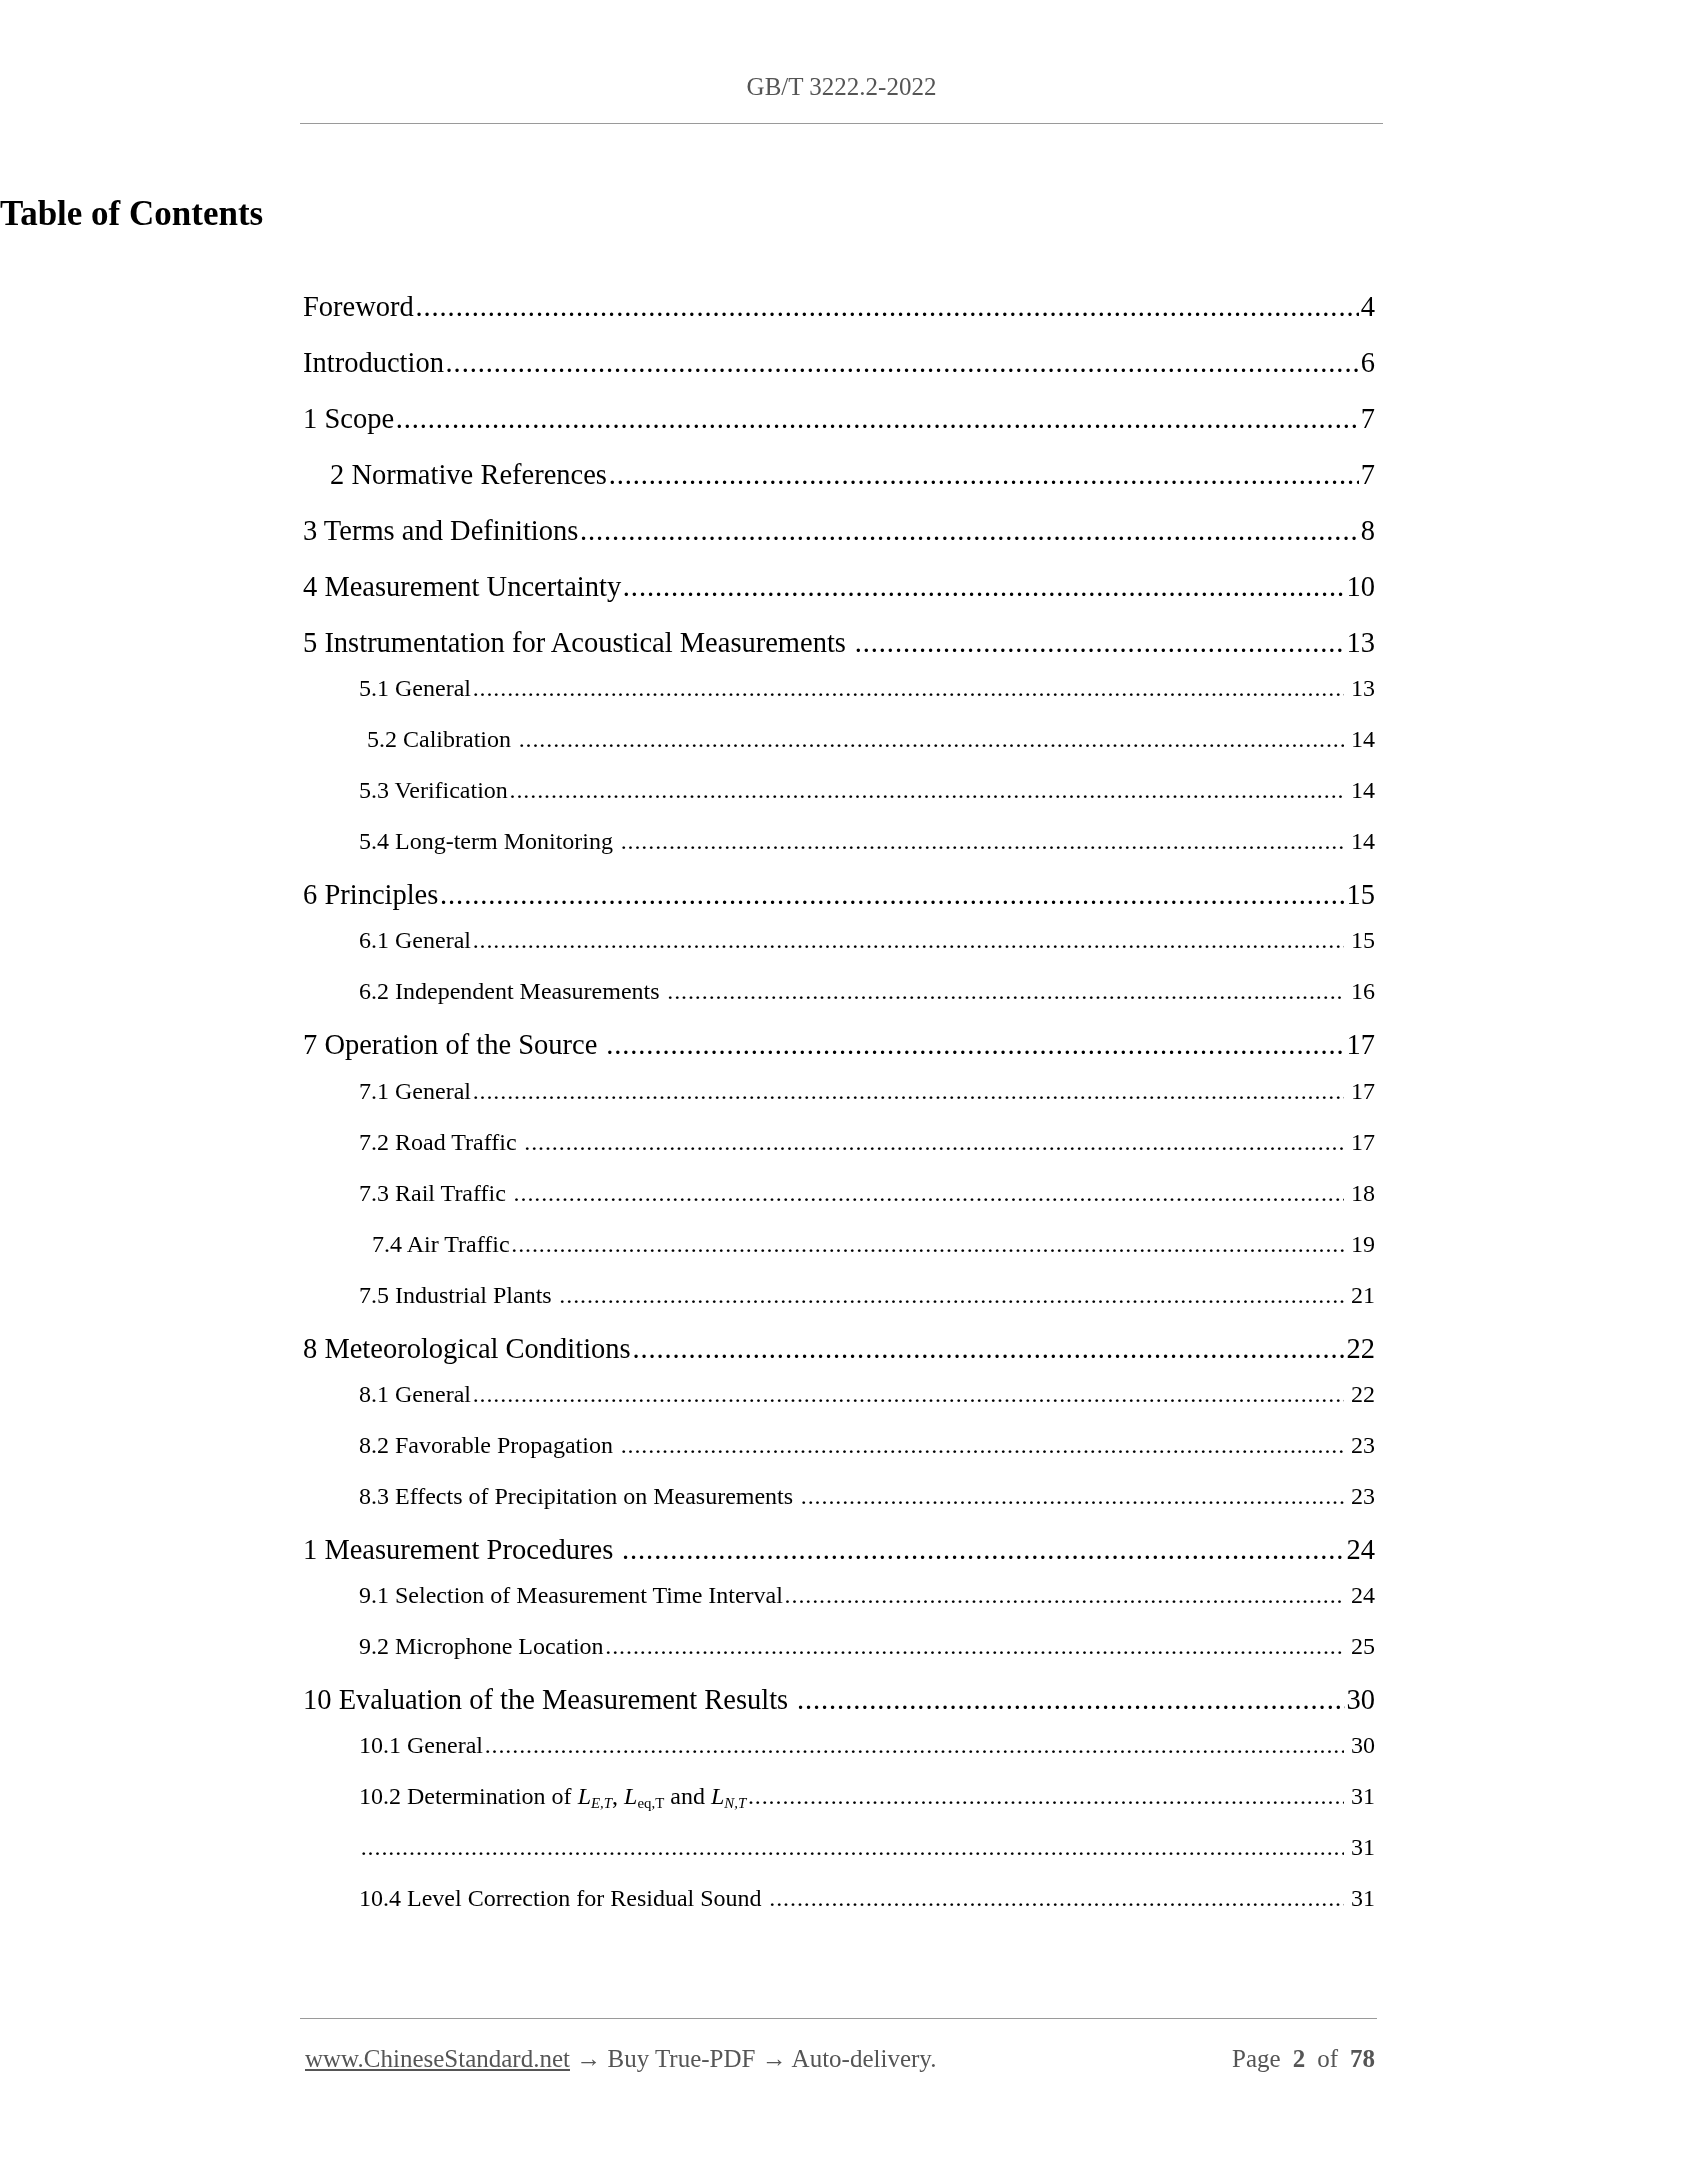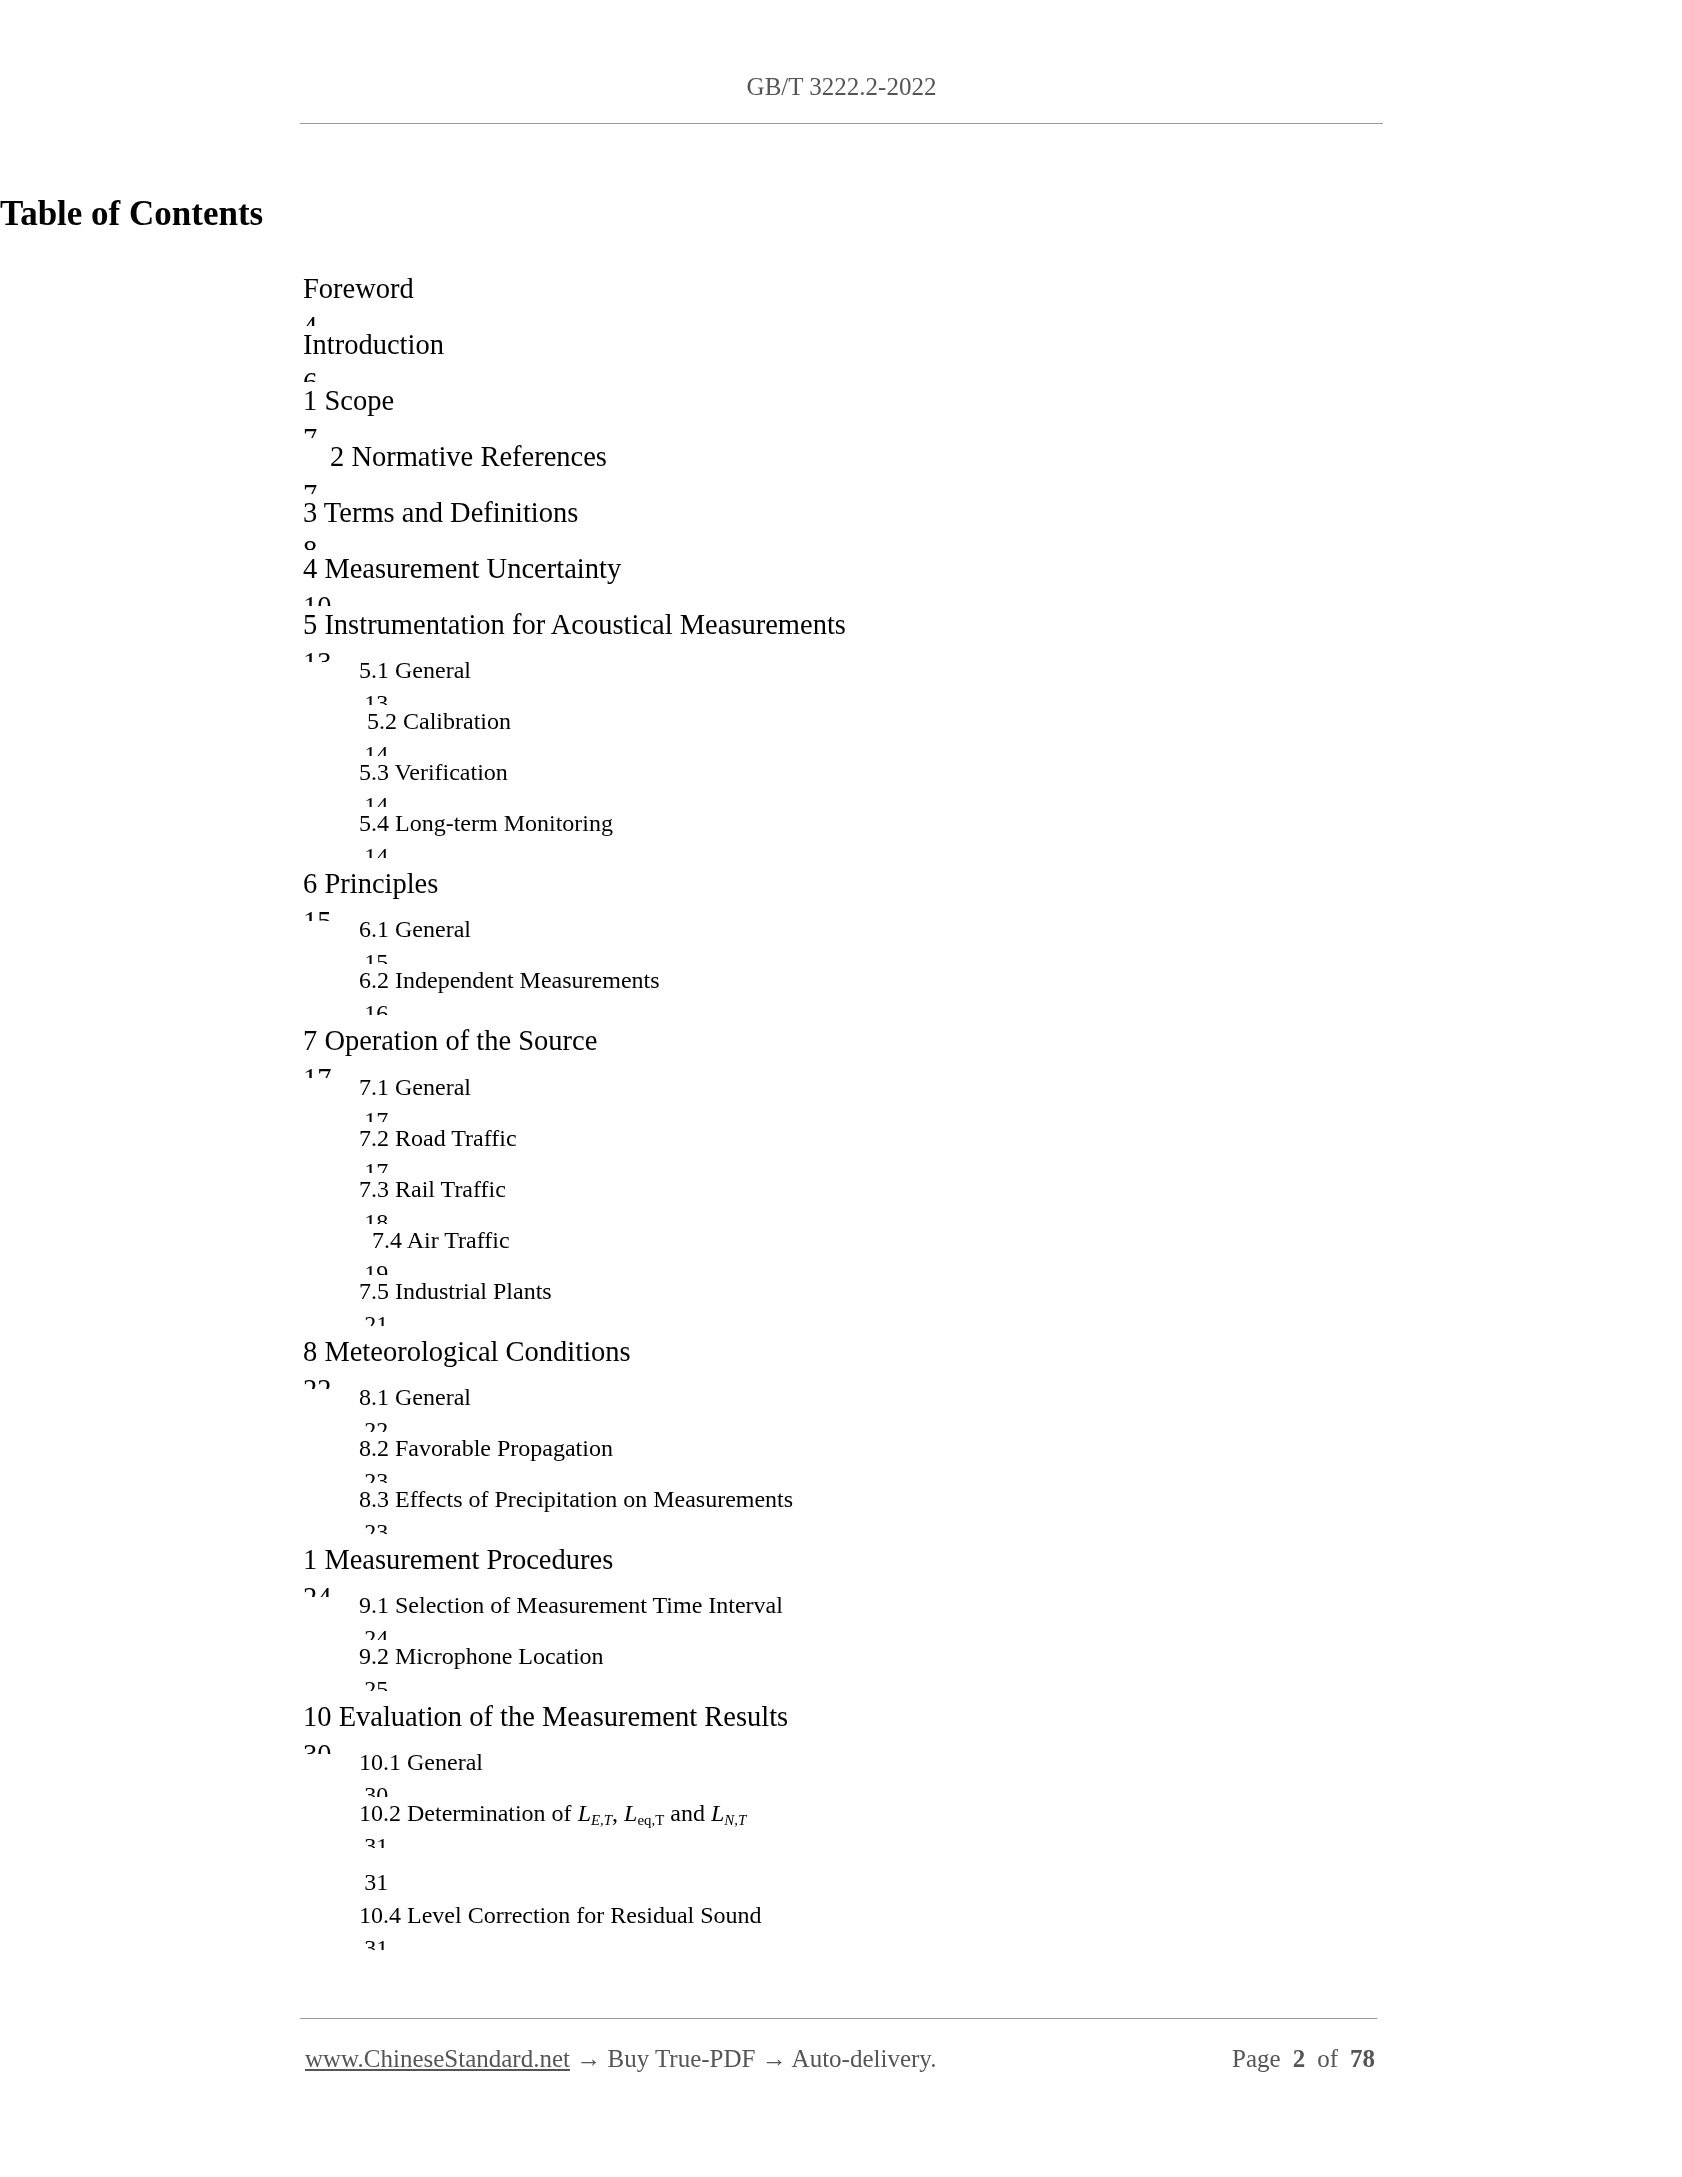"Foreword" .toc-row { align-items: flex-start -> flex-end; flex-direction: column -> none }
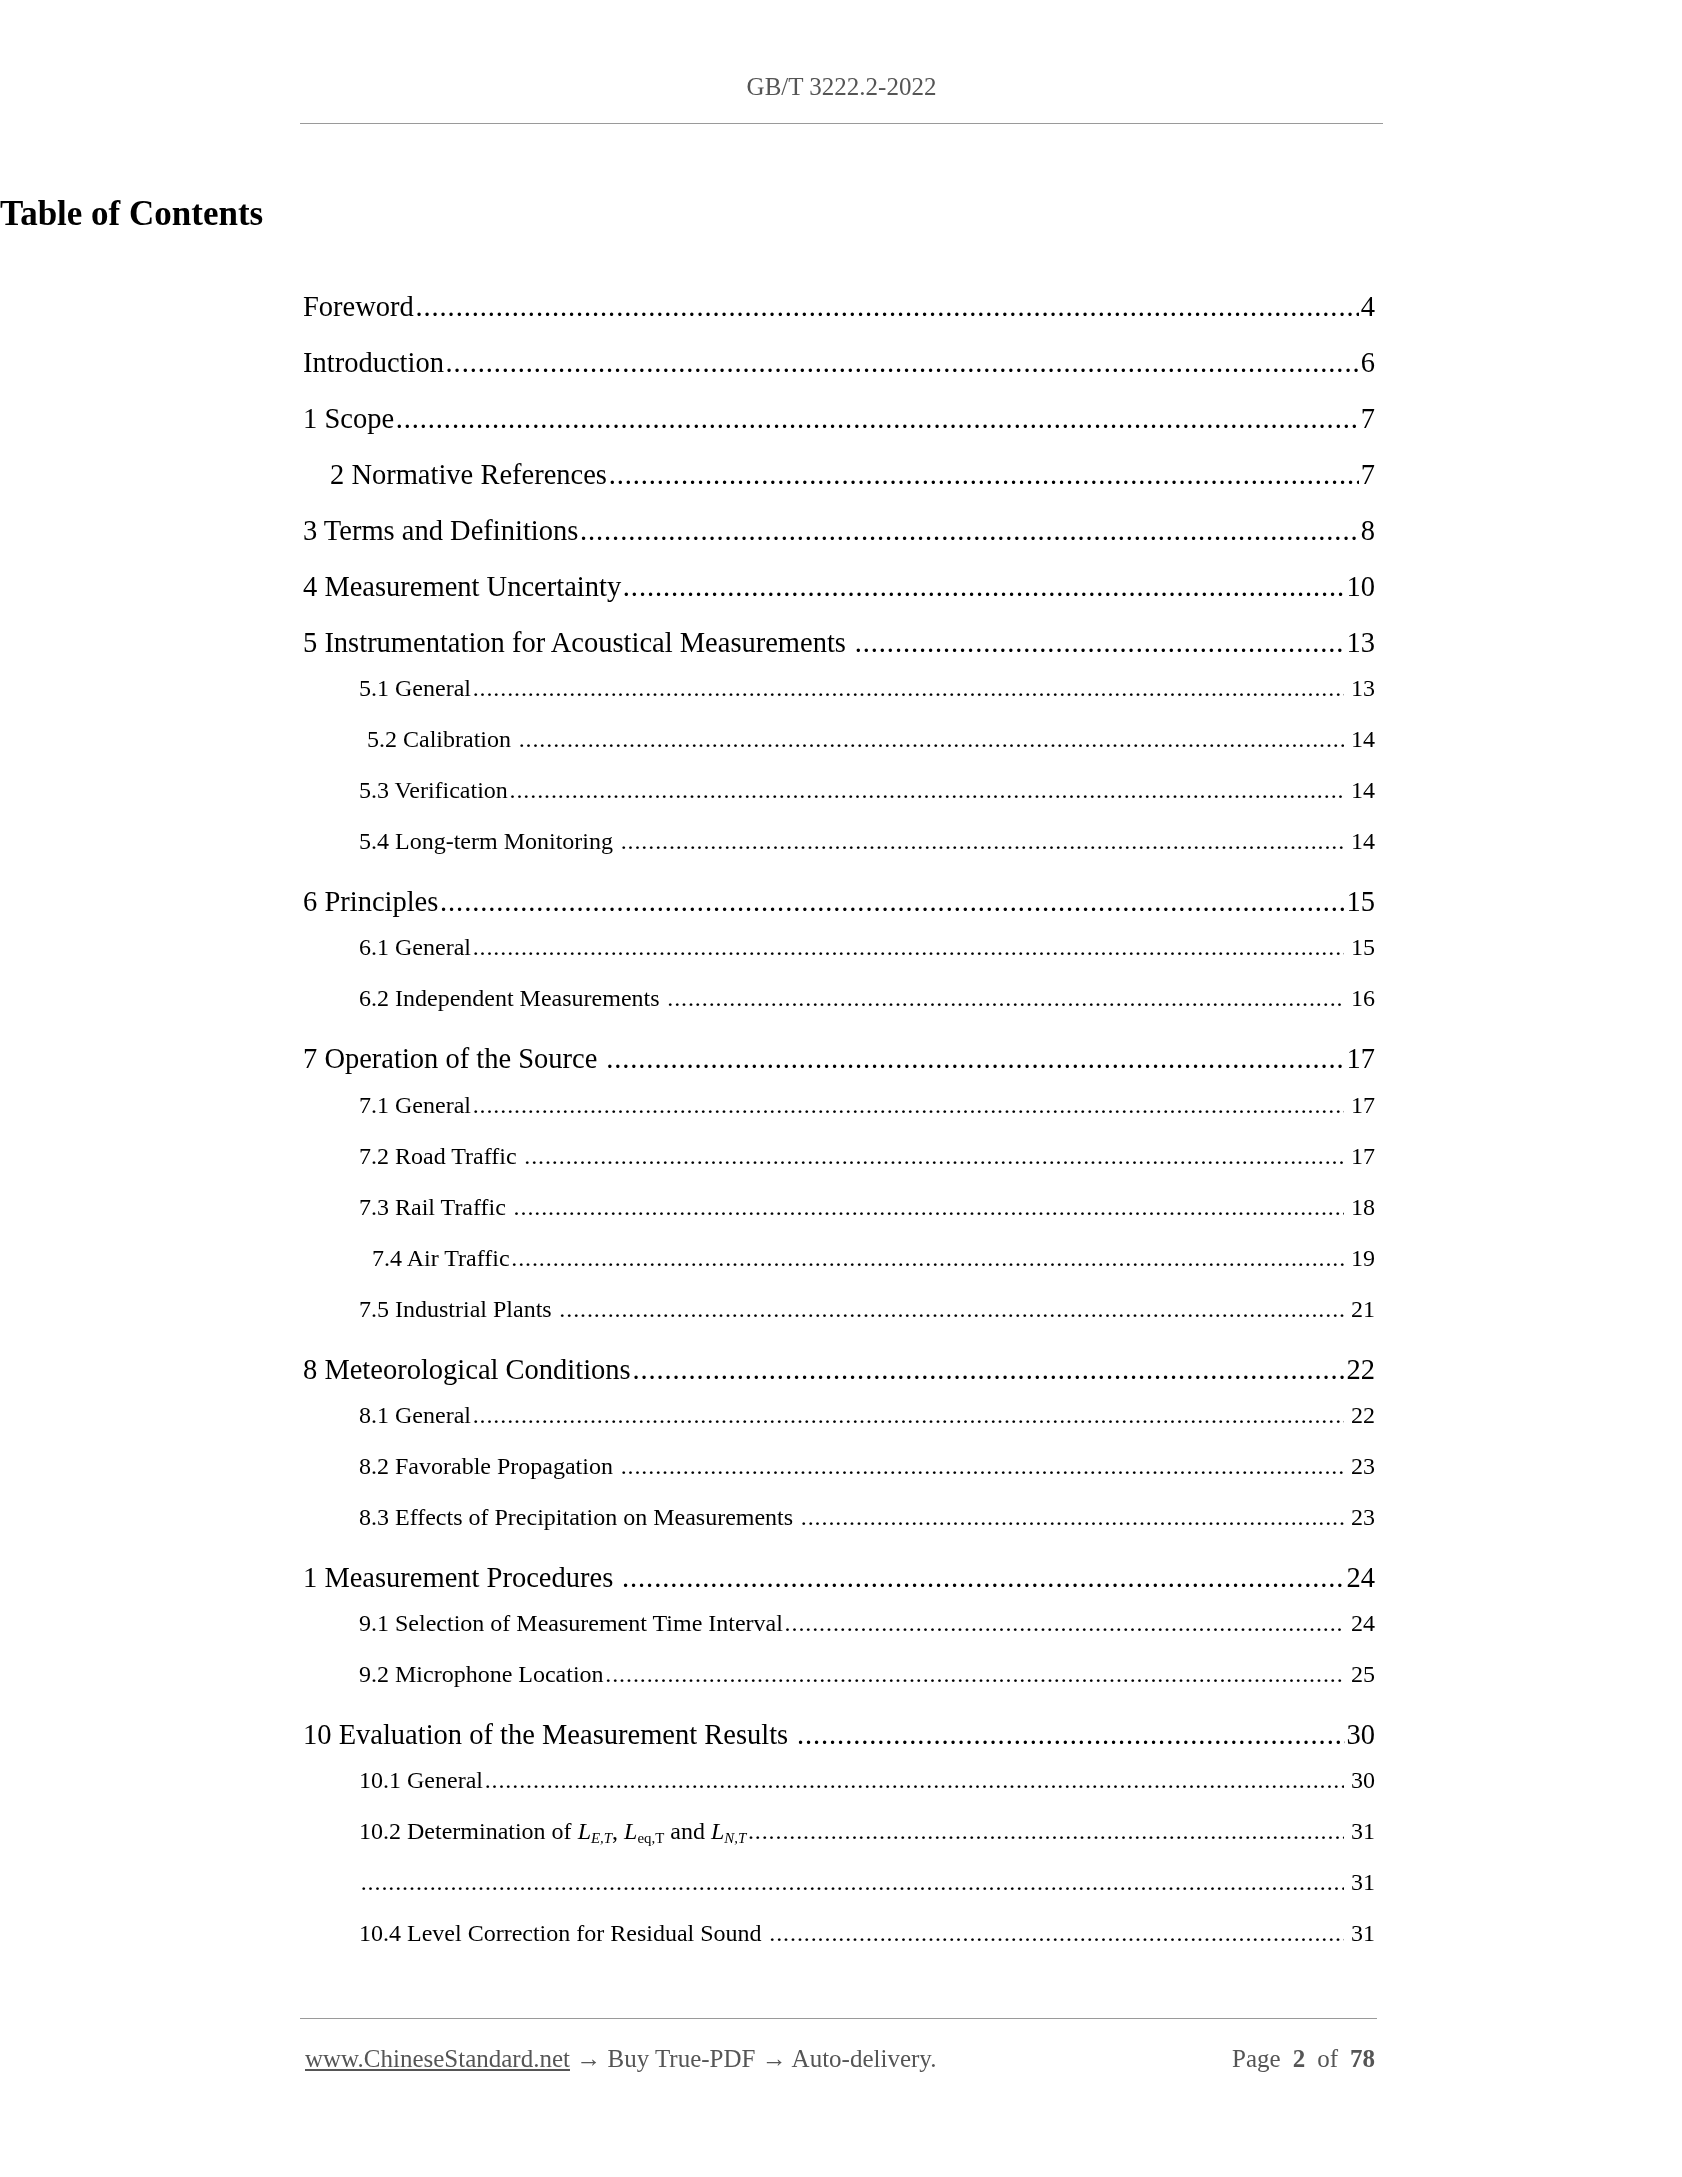"6 Principles" .toc-row.level-2 + .toc-row.level-1 { margin-top: 7px -> none }
